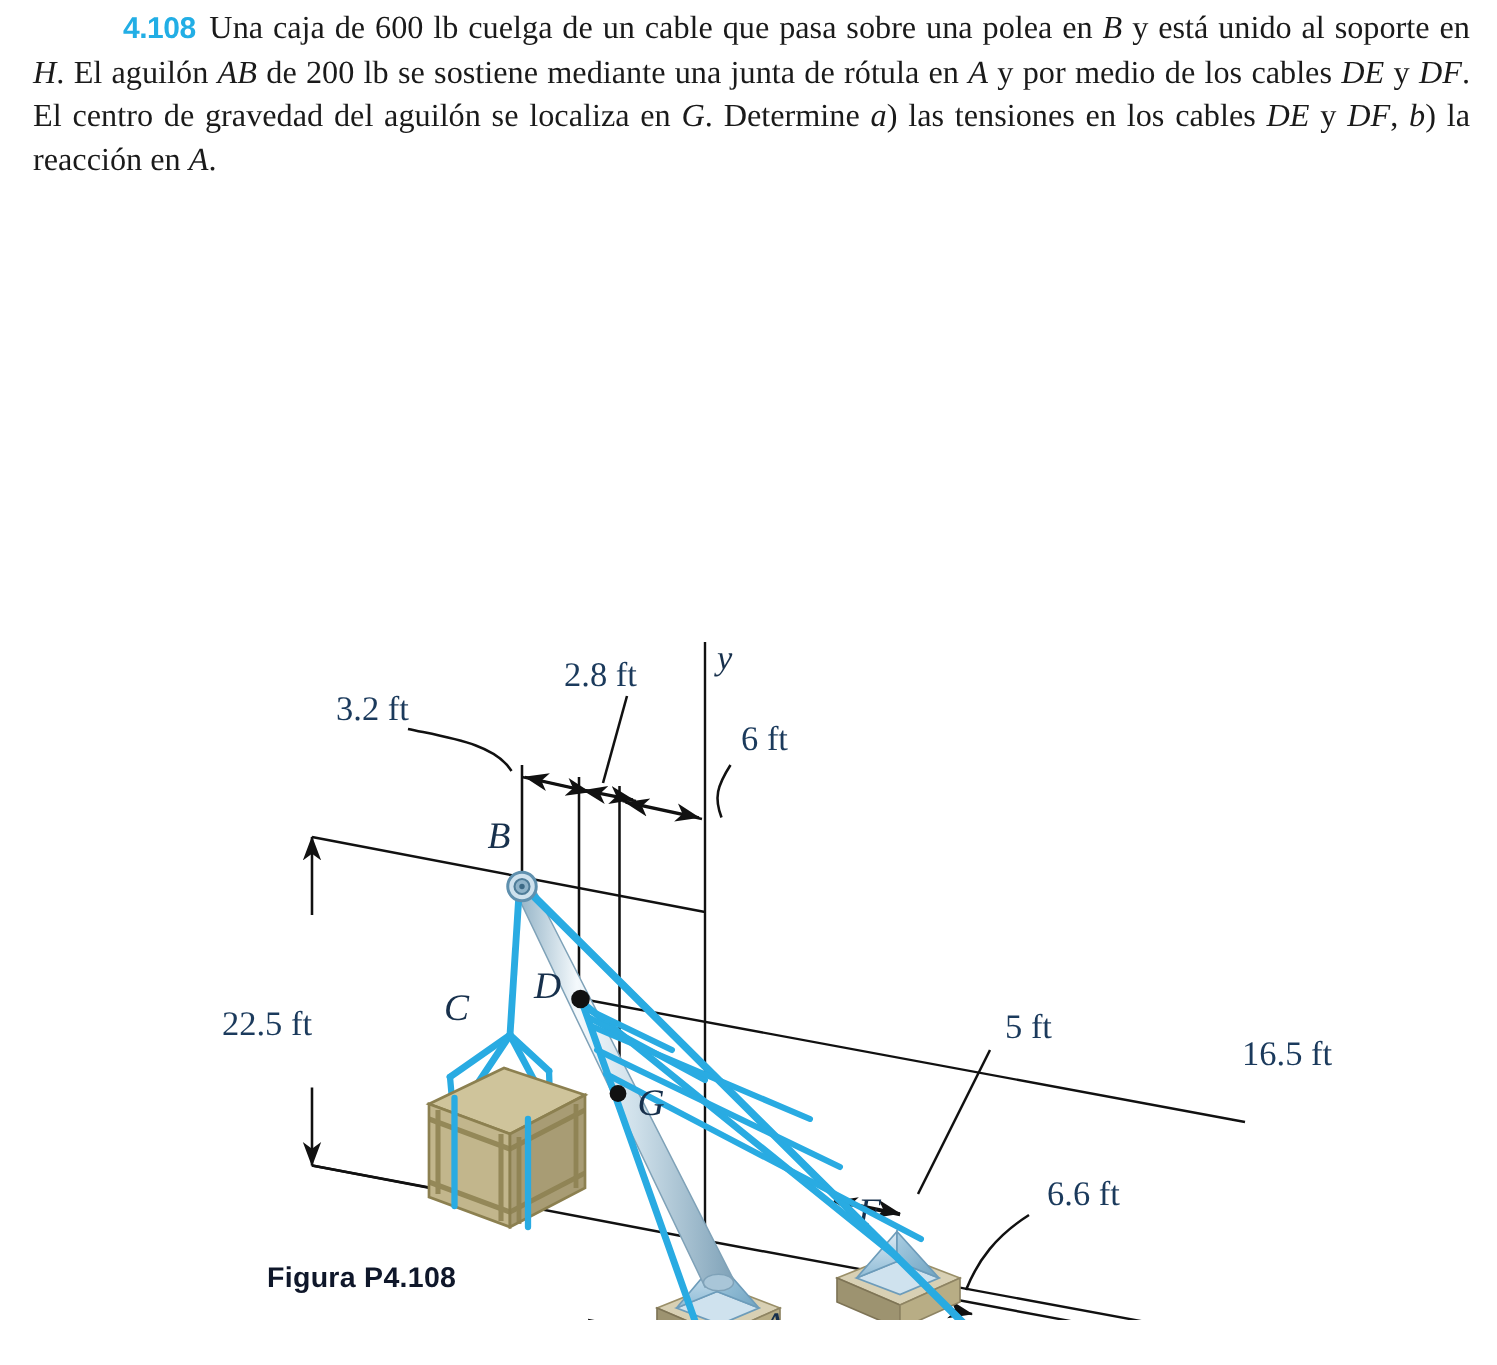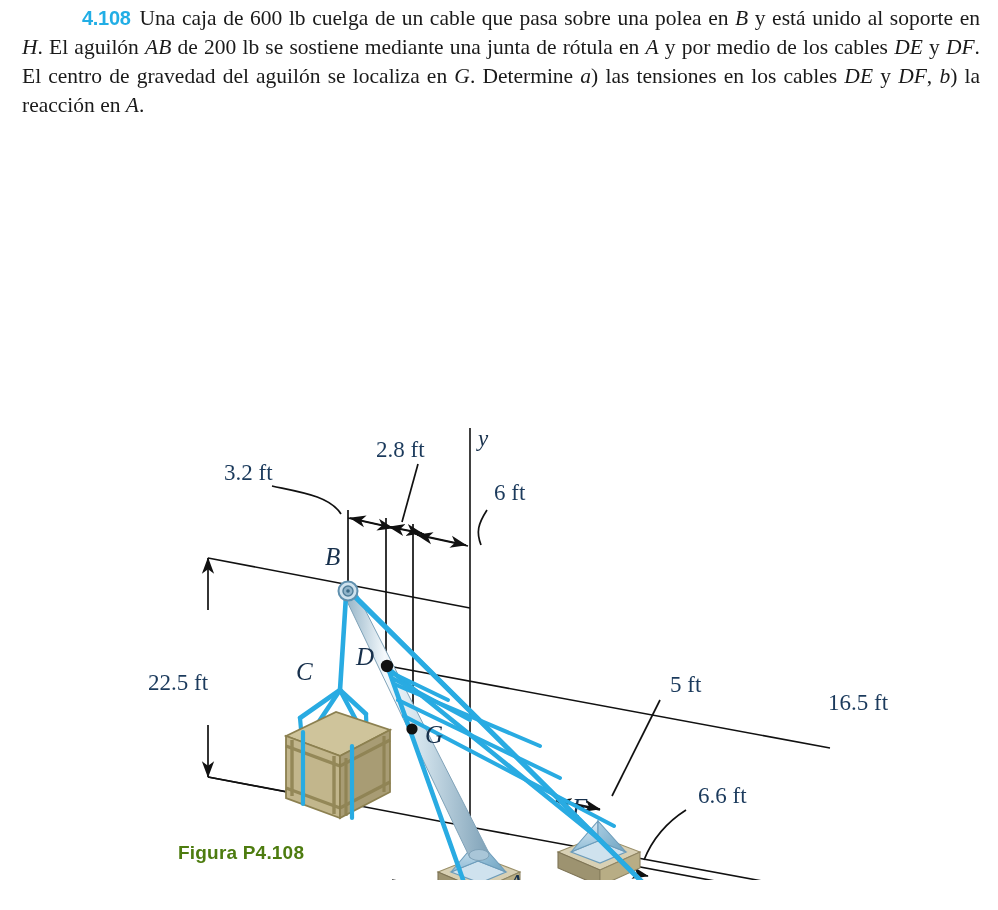"Figura P4.108" #figure-caption { color: #4d7c0f -> #0f172a }
